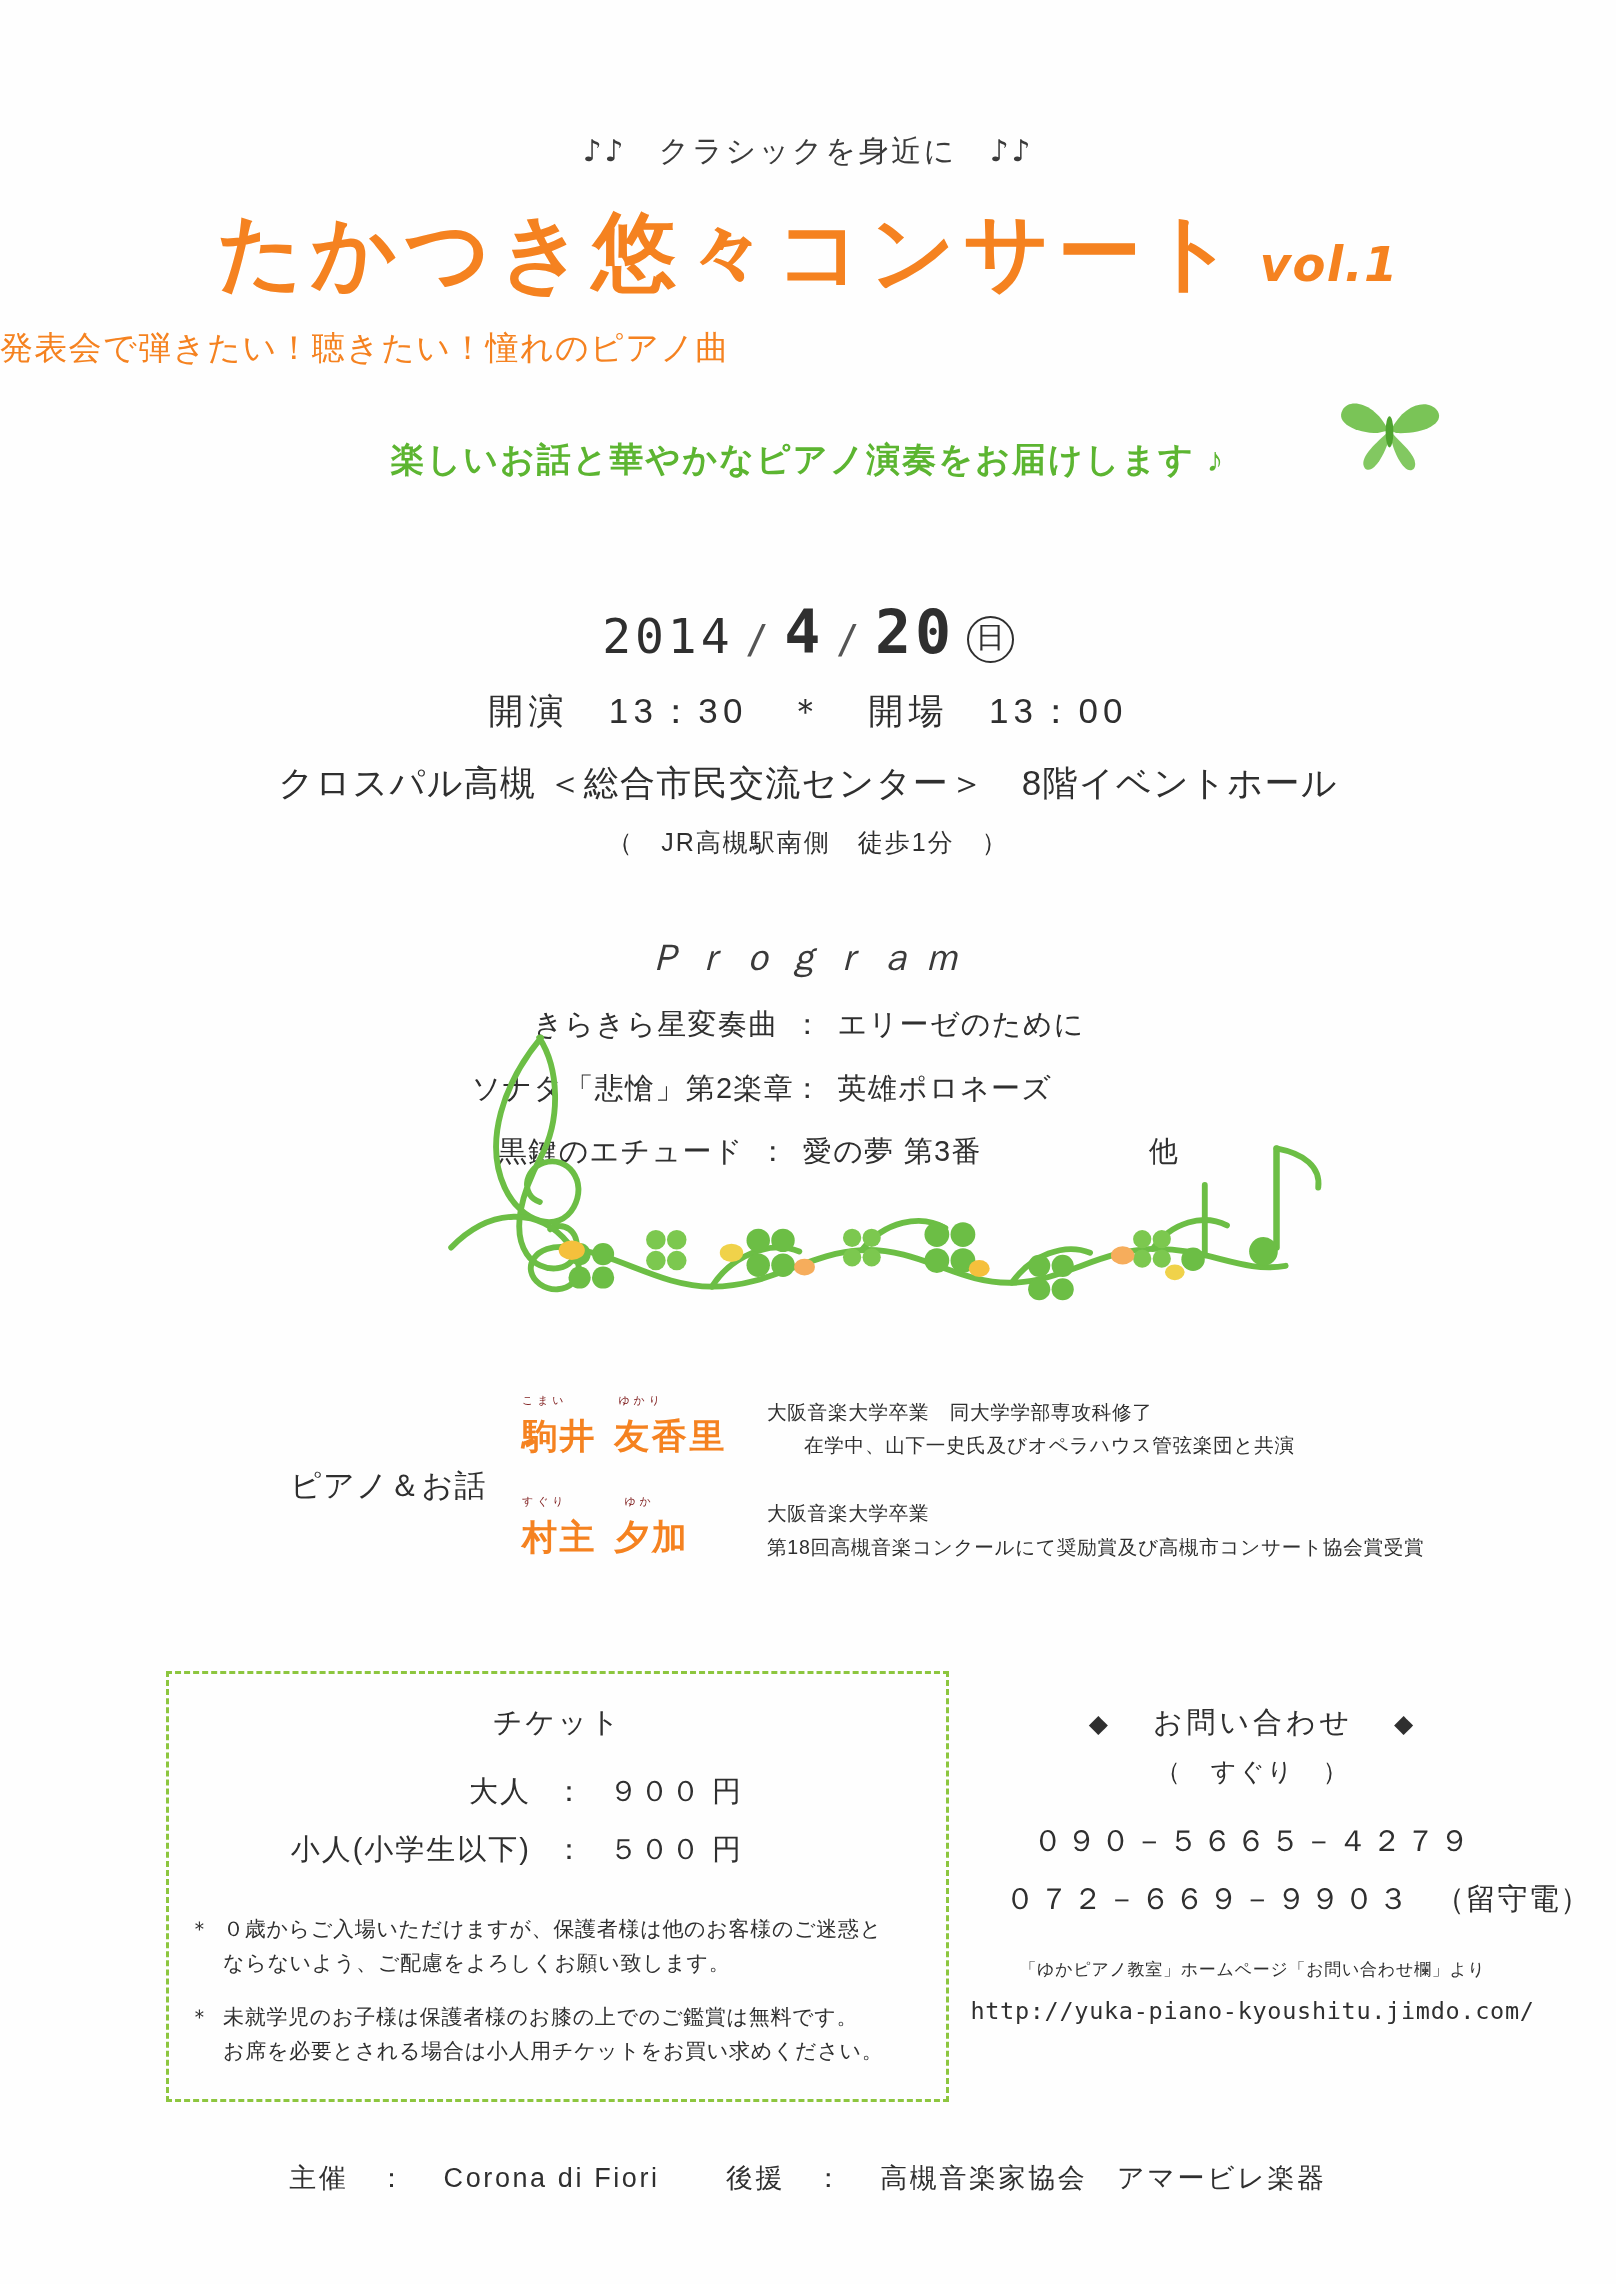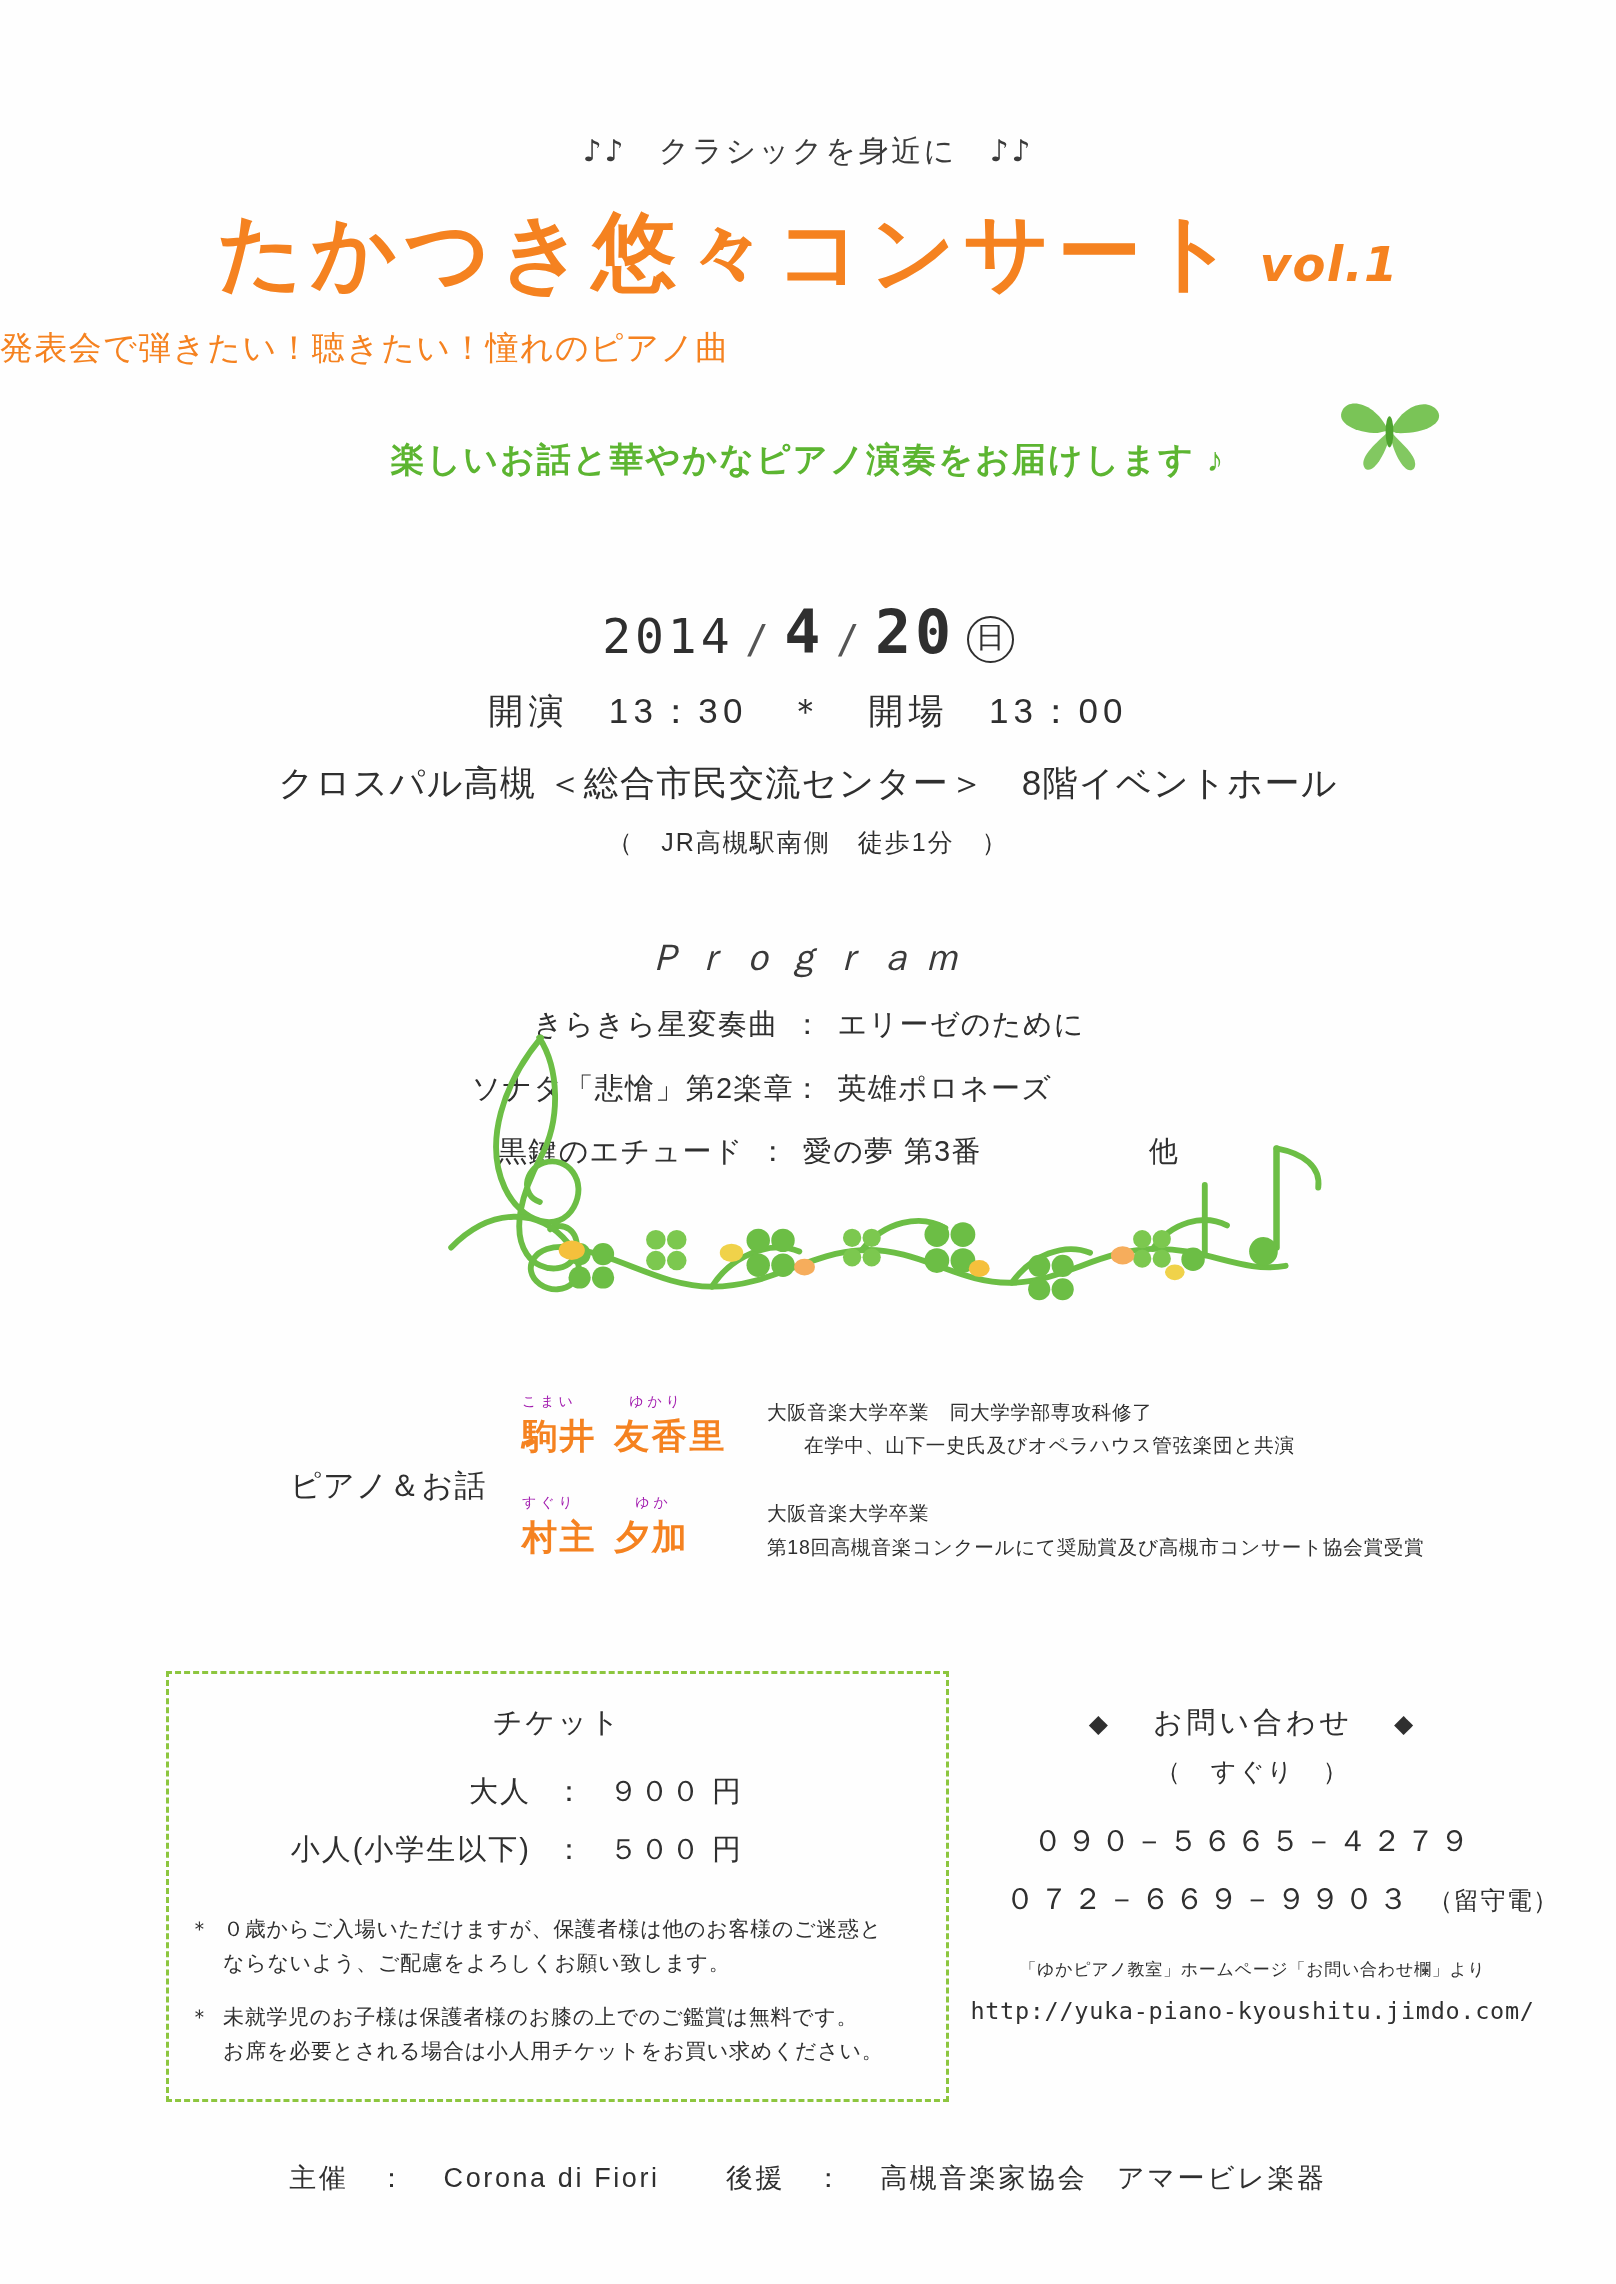"こまい ゆかり" .performer .ruby { color: #a21caf -> #7f1d1d; font-size: 14px -> 11px }
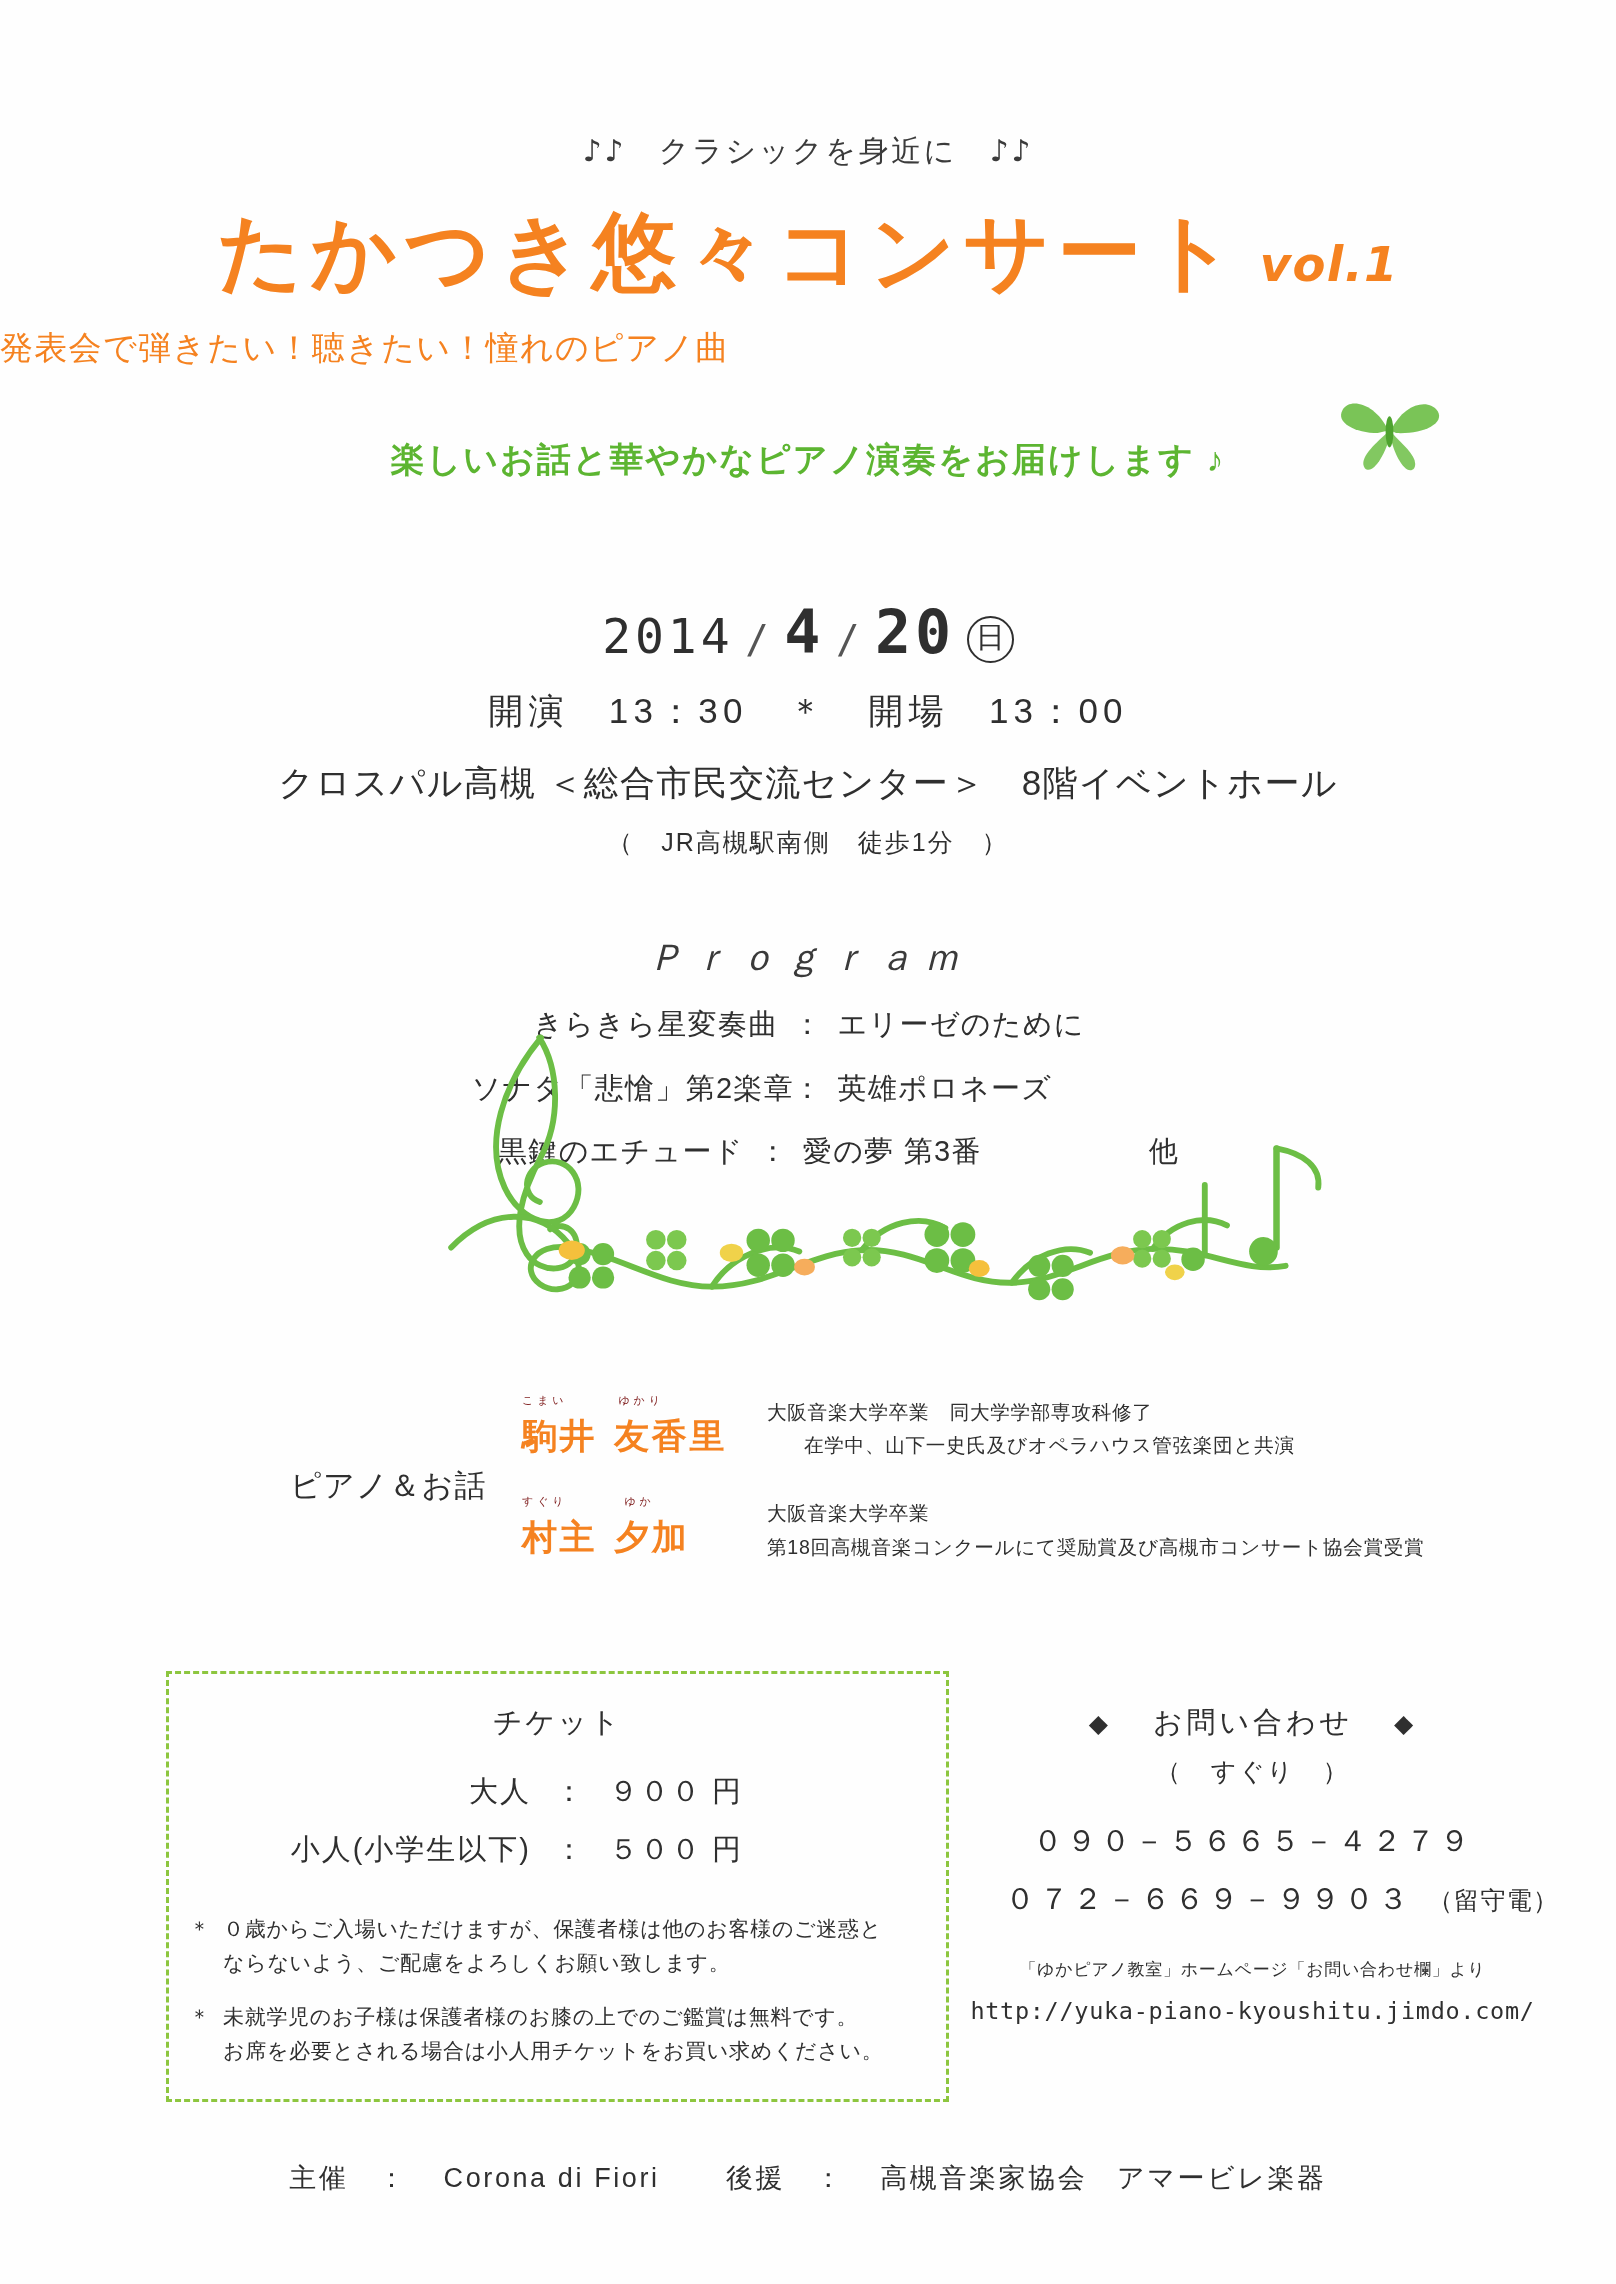"（留守電）" .contact-tel .tag { font-size: 25px -> 30px; margin-left: 16px -> 23px }
